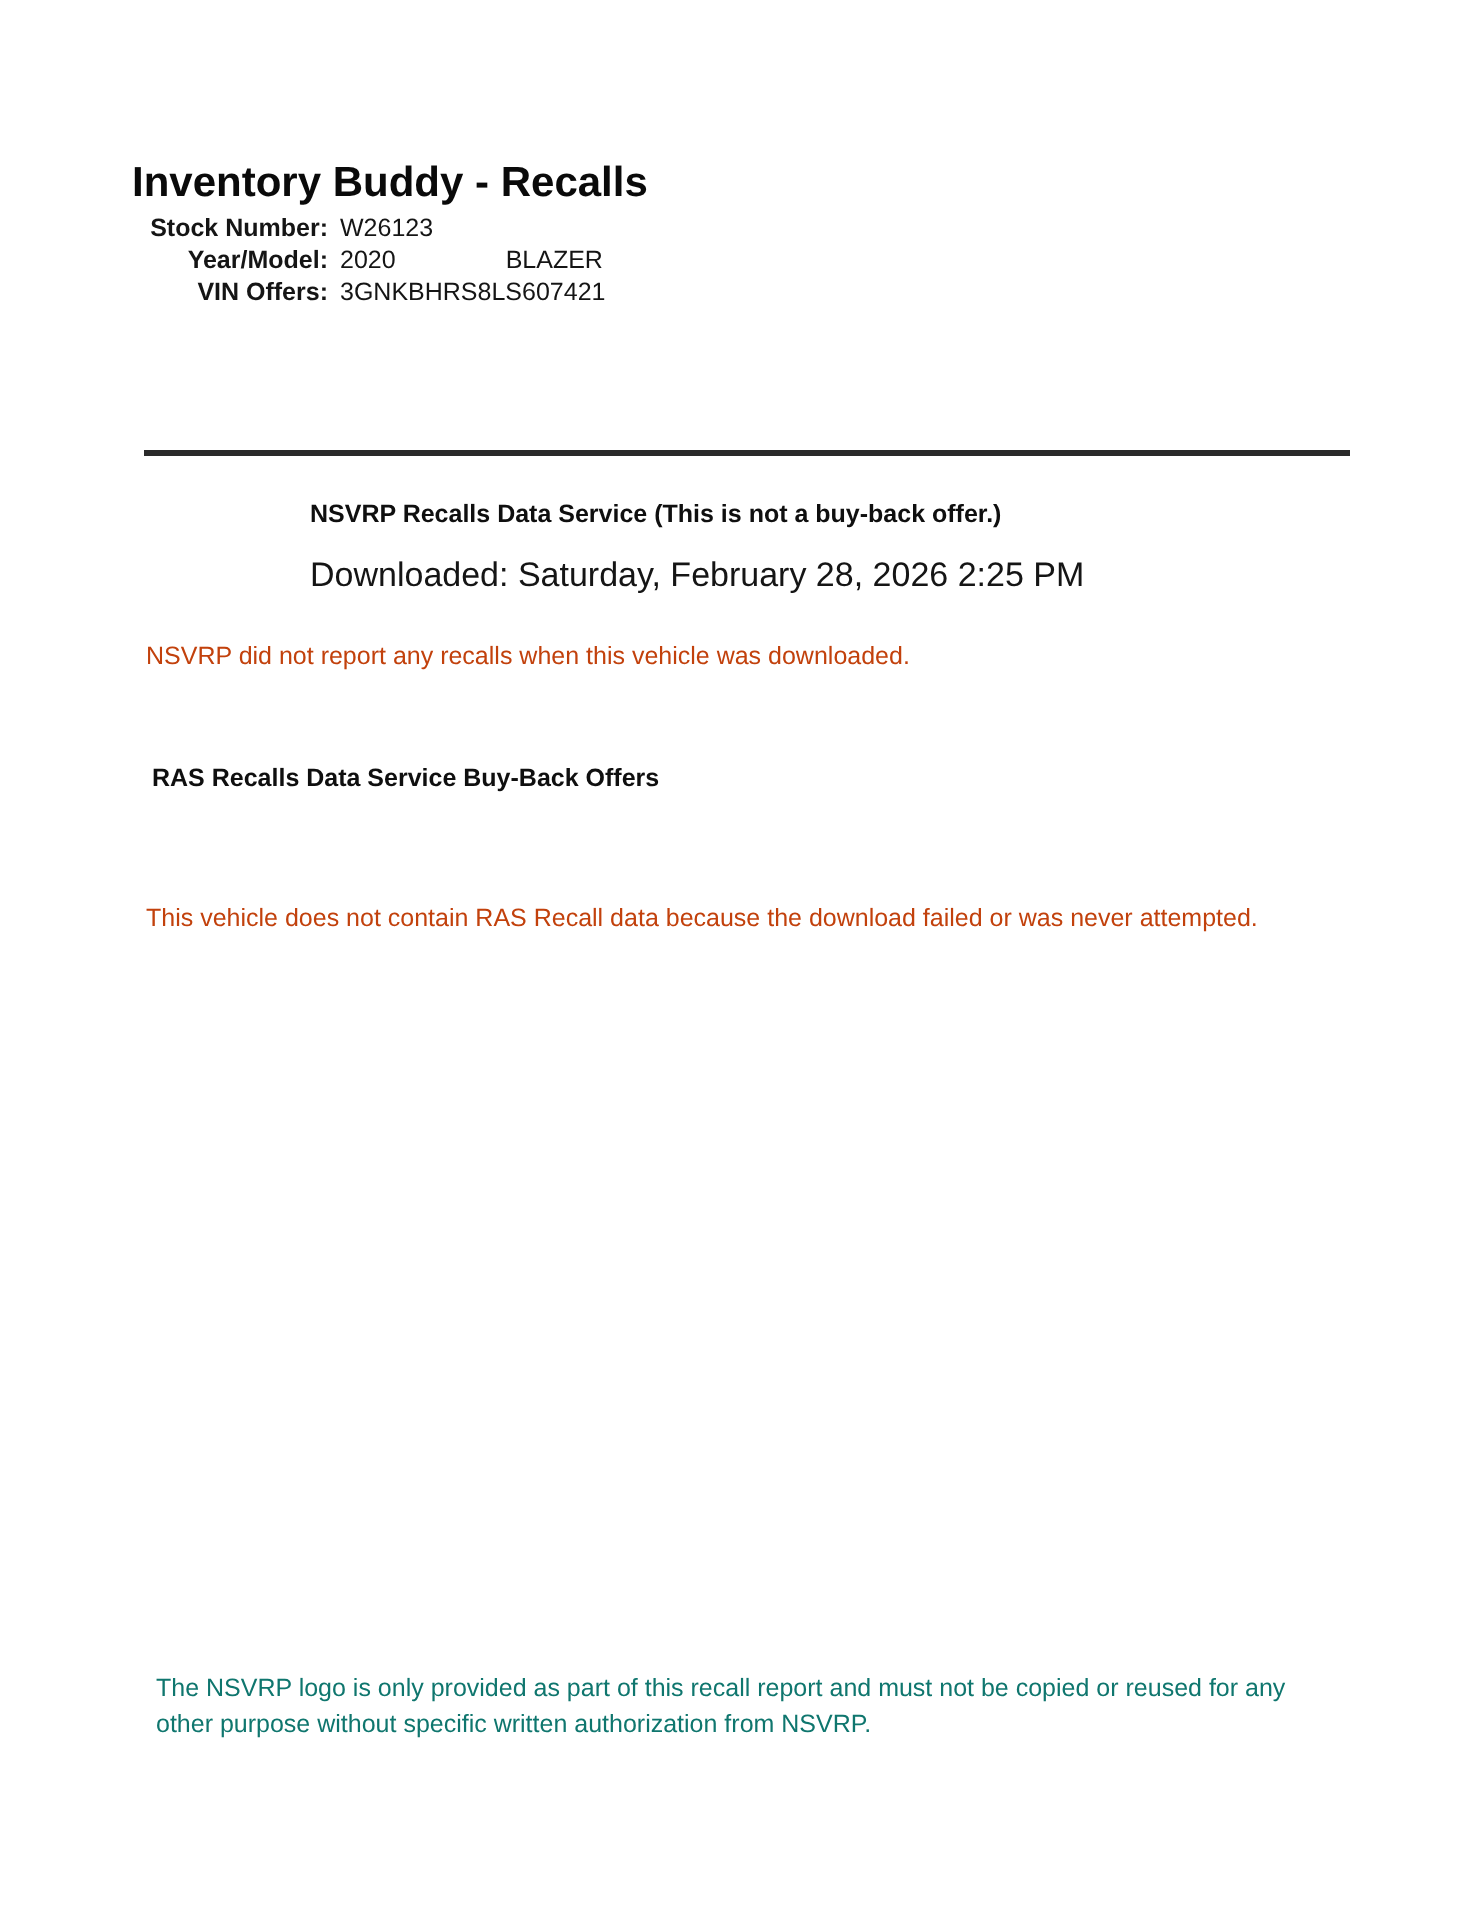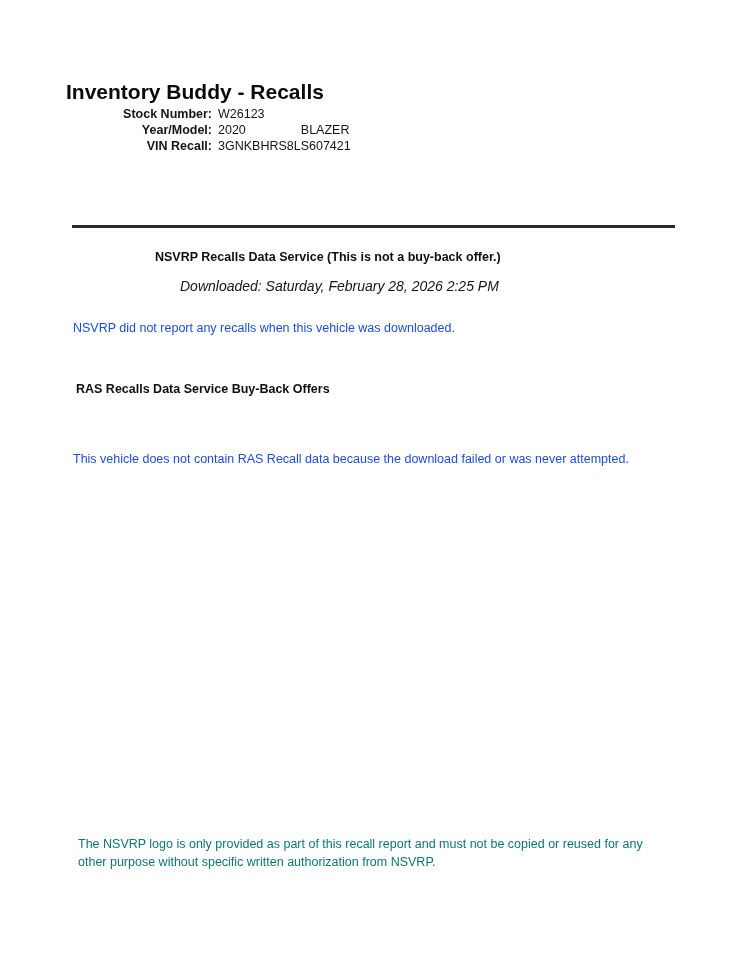"Stock Number:" .info-label { padding-left: 48px -> none }
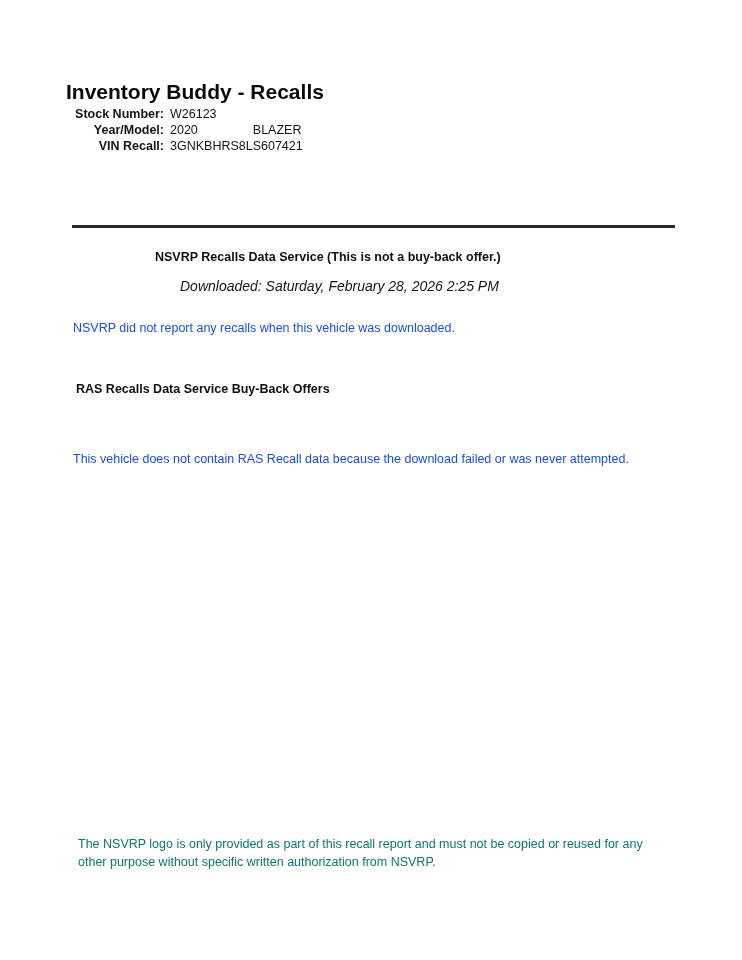"VIN Recall:" span.info-label { text: Recall -> Offers }
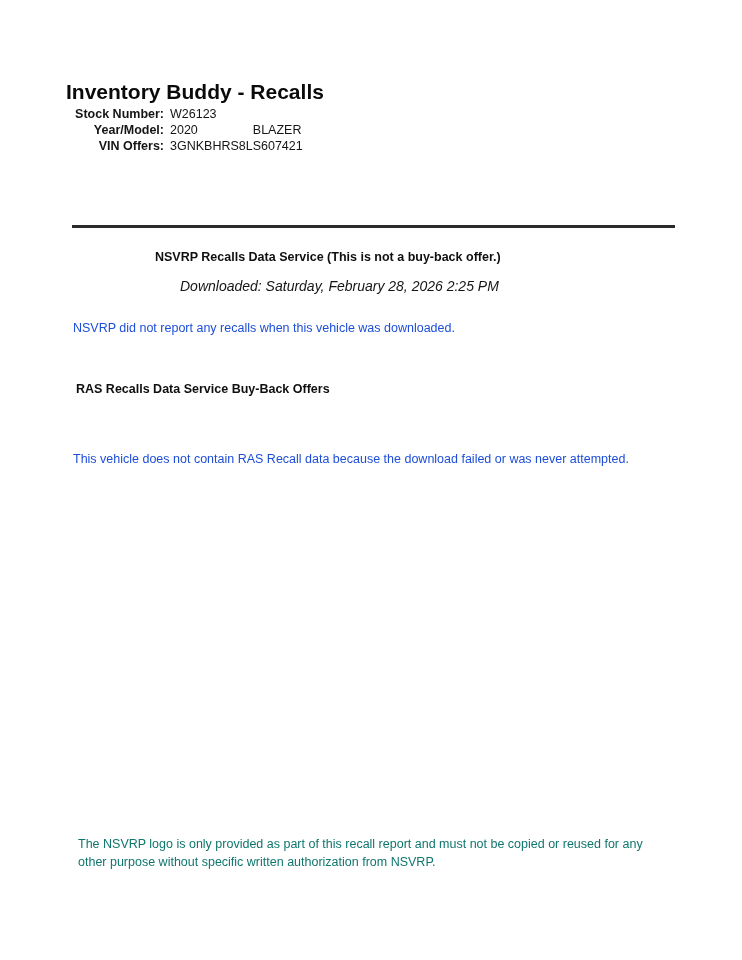"Downloaded: Saturday, February 28, 2026" .downloaded { font-size: 14px -> 17px; font-style: italic -> none; margin-left: 25px -> none }
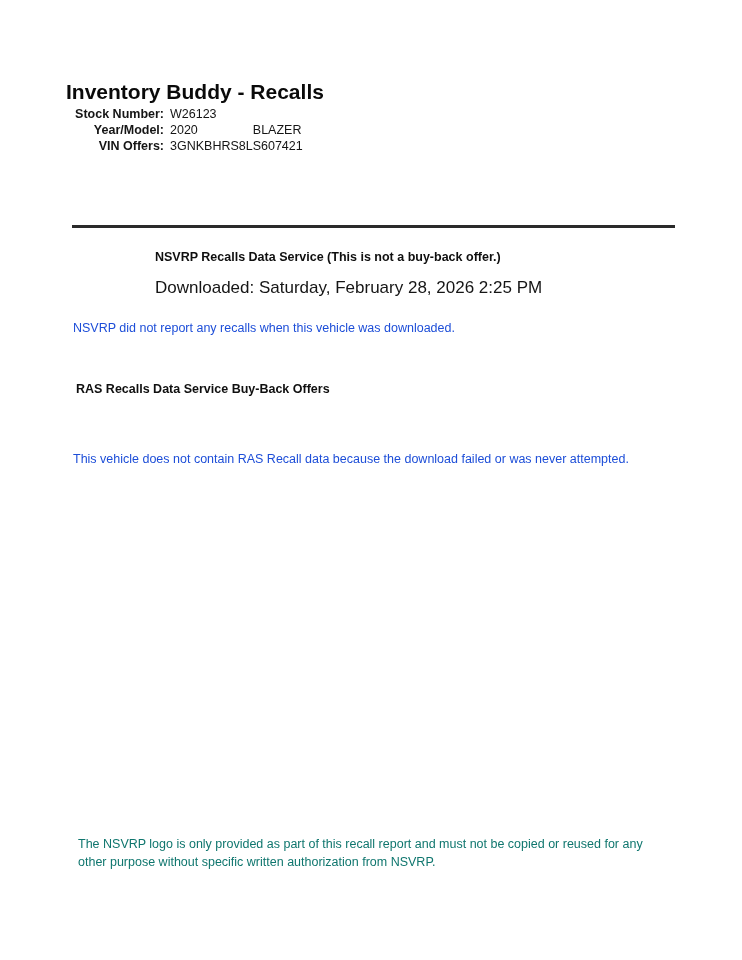"NSVRP did not report any" .body-text { color: #1d4ed8 -> #c2410c }
